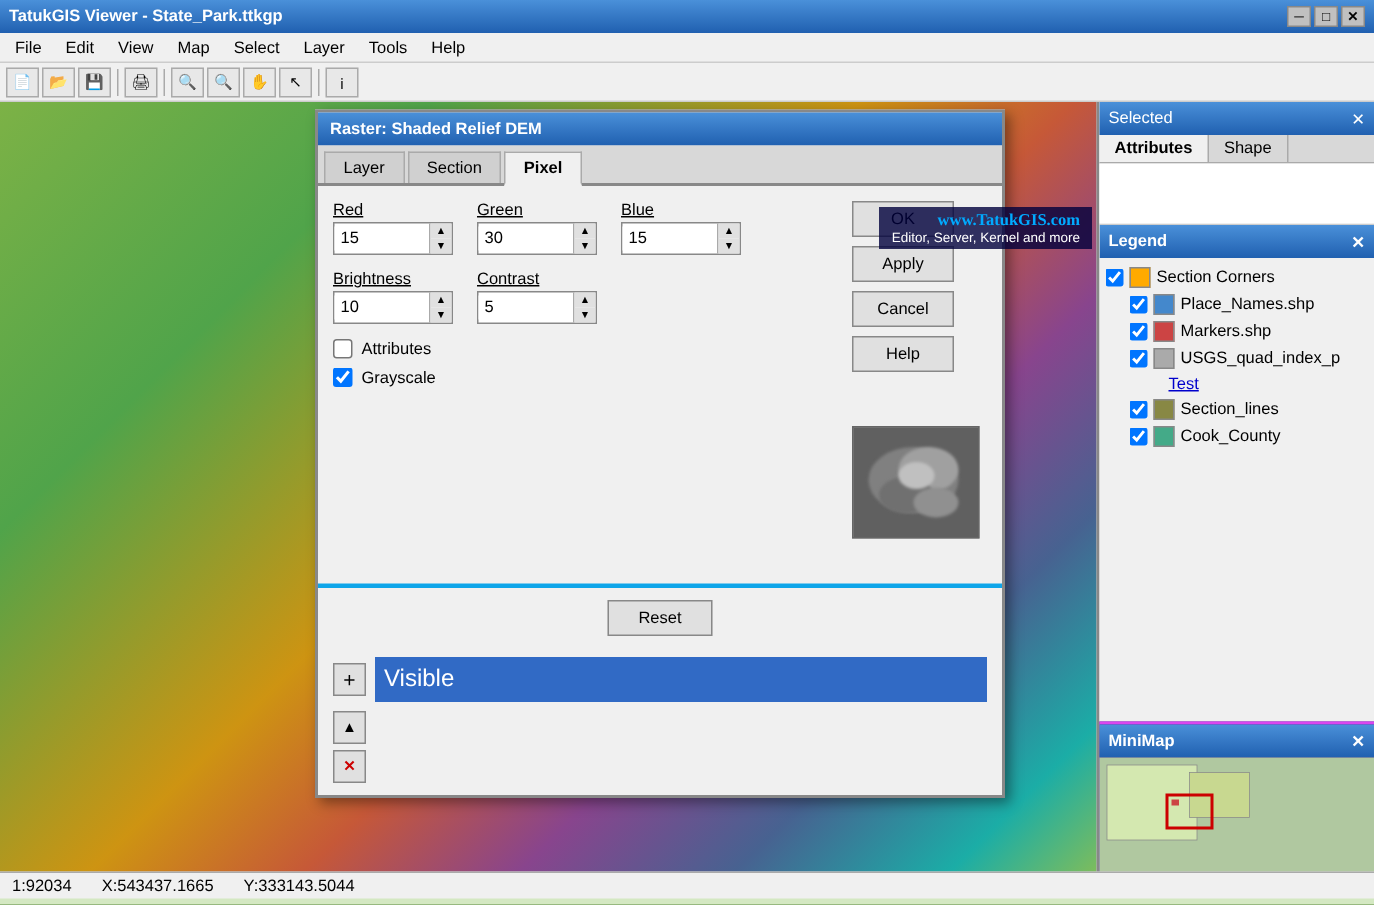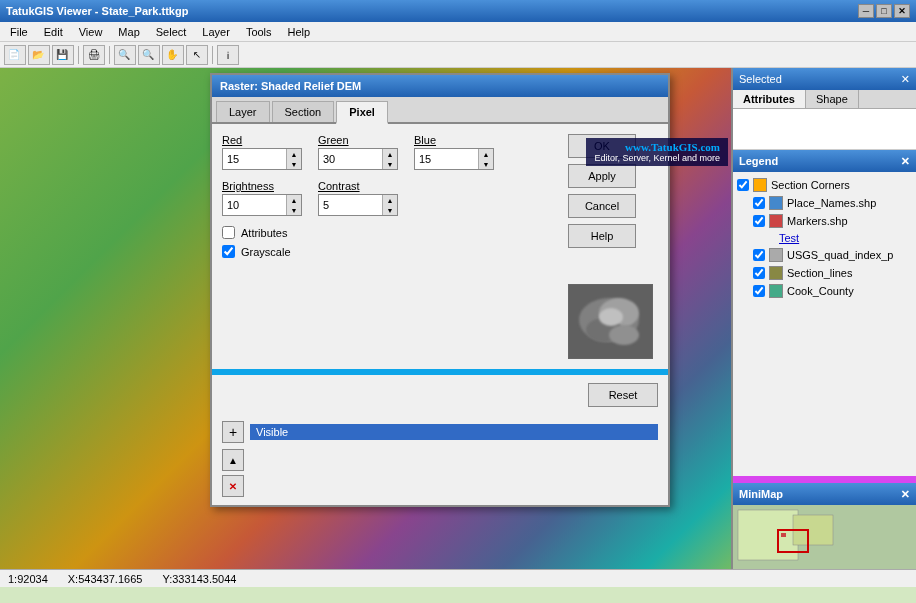"Test" div.legend-item { order: before "USGS_quad_index_p" -> after "USGS_quad_index_p" }
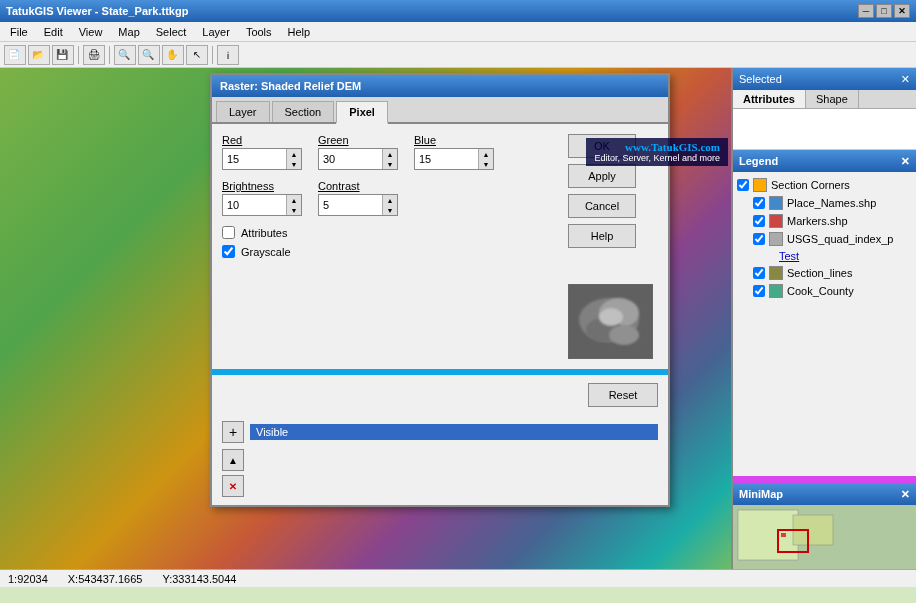"Reset" .dialog-footer { border-top: 6px solid #0ea5e9 -> 3px solid #0ea5e9; justify-content: flex-end -> center; margin-top: none -> 20px }
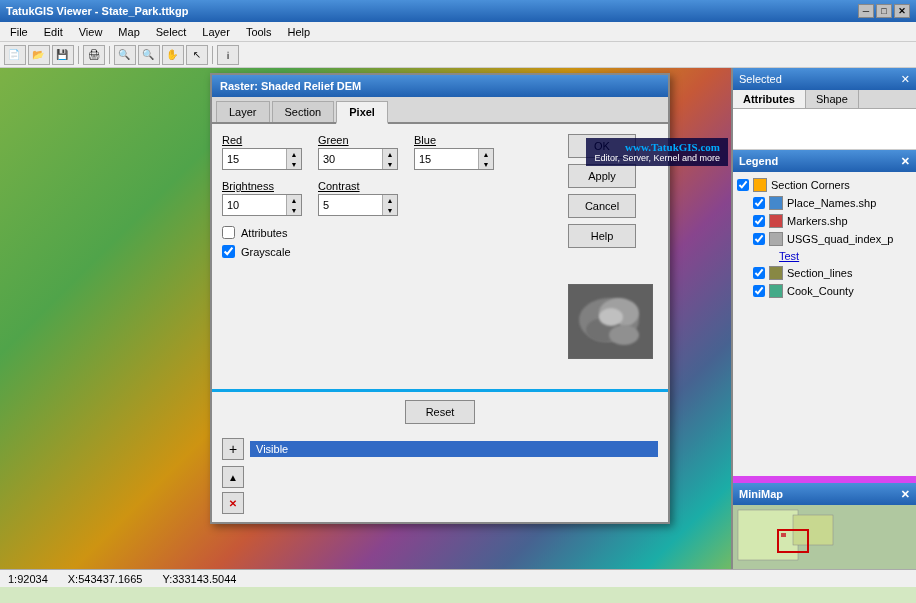"Visible" .layer-list-item { font-size: 11px -> 16px; height: 16px -> 30px }
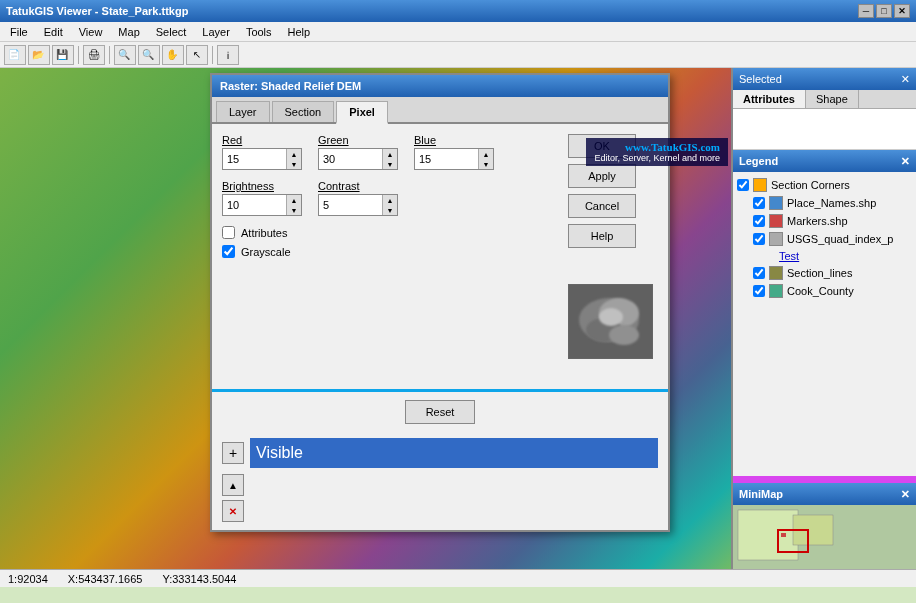"MiniMap" .minimap-section { border-top: 7px solid #d946ef -> 2px solid #d946ef }
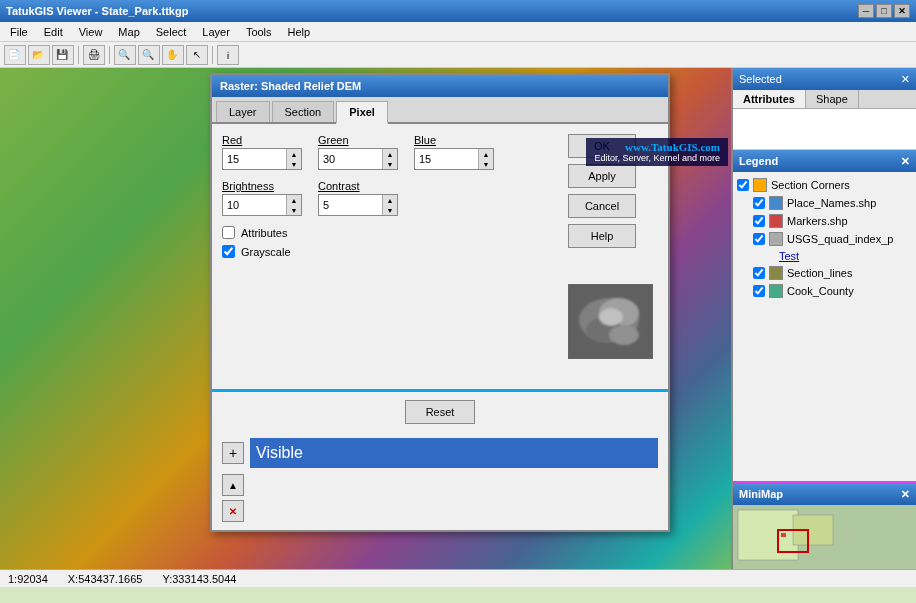"1:92034" .status-bar { bottom: 16px -> 4px }
